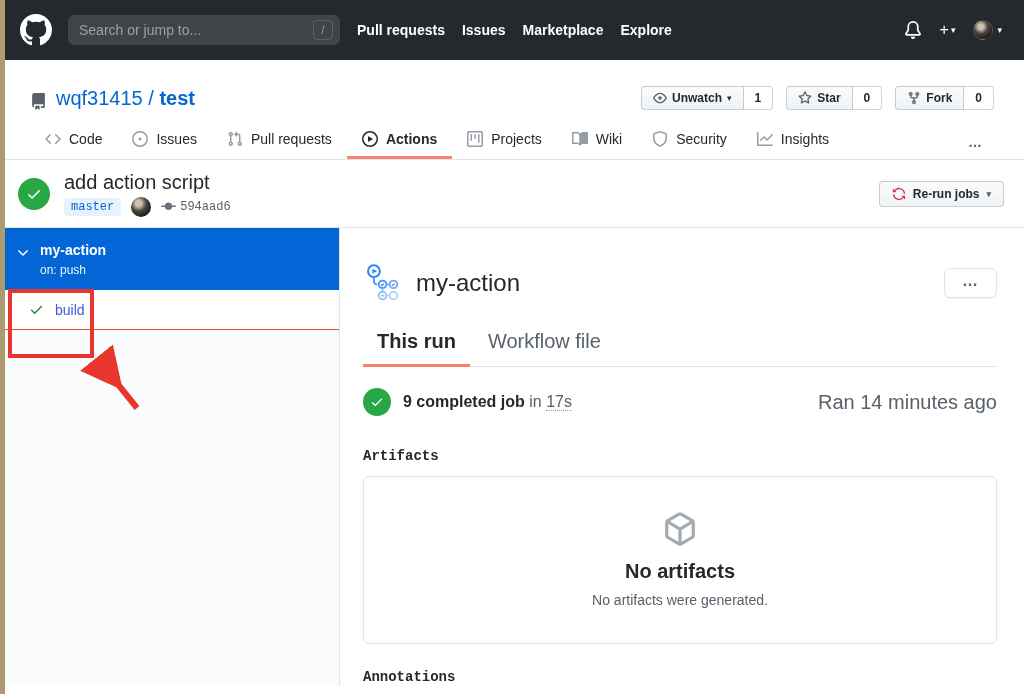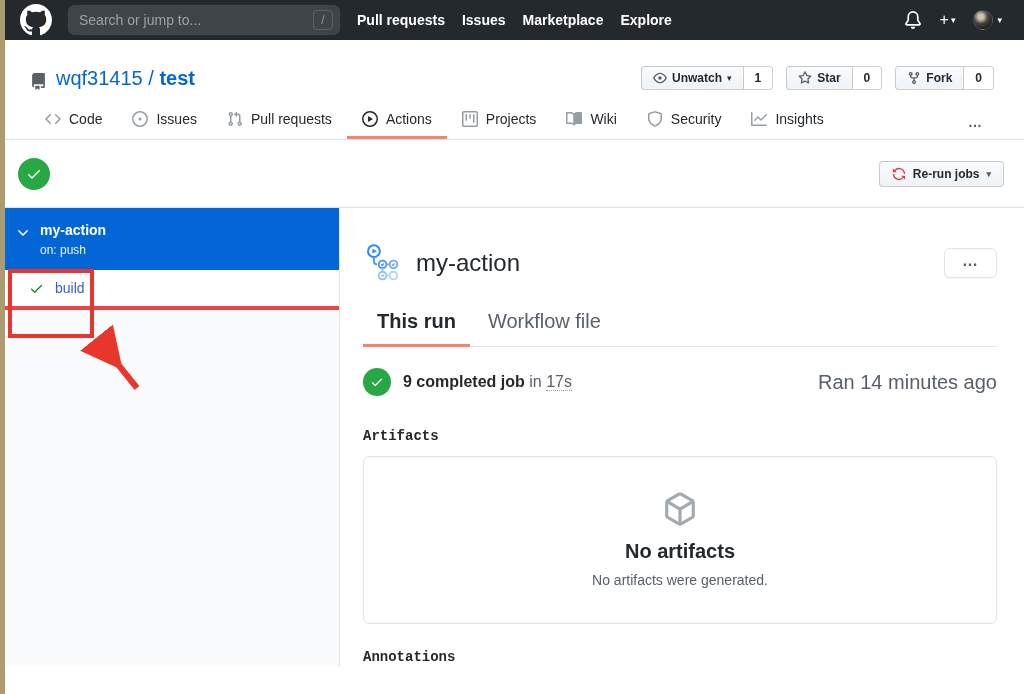"Search or jump to..." .gh-header { height: 40px -> 60px }
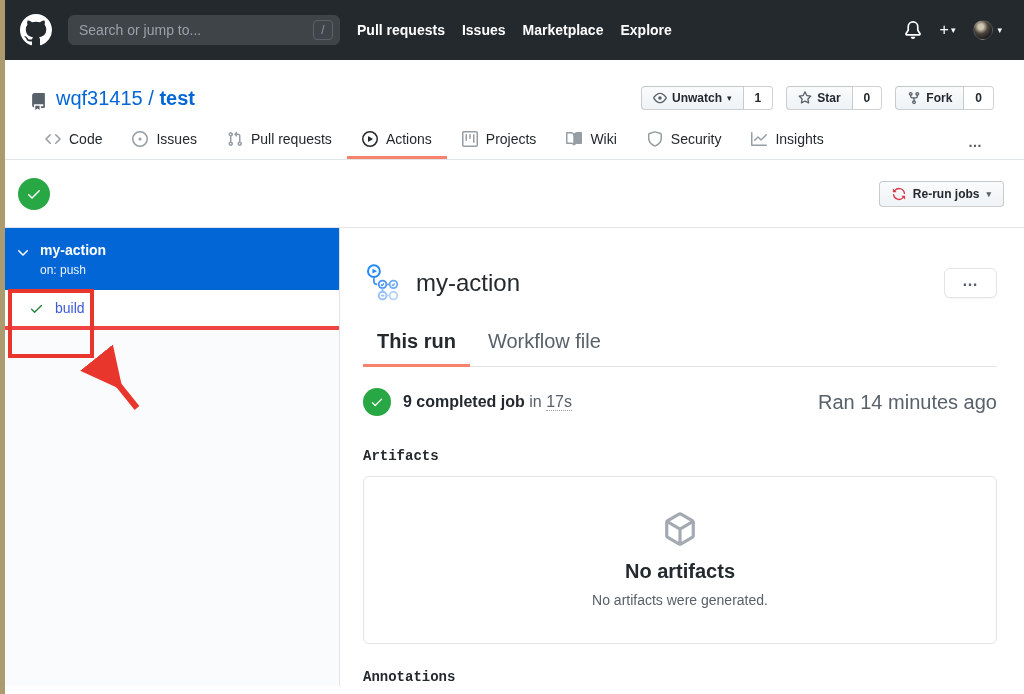"Actions" .repo-tab.active { font-weight: 400 -> 700 }
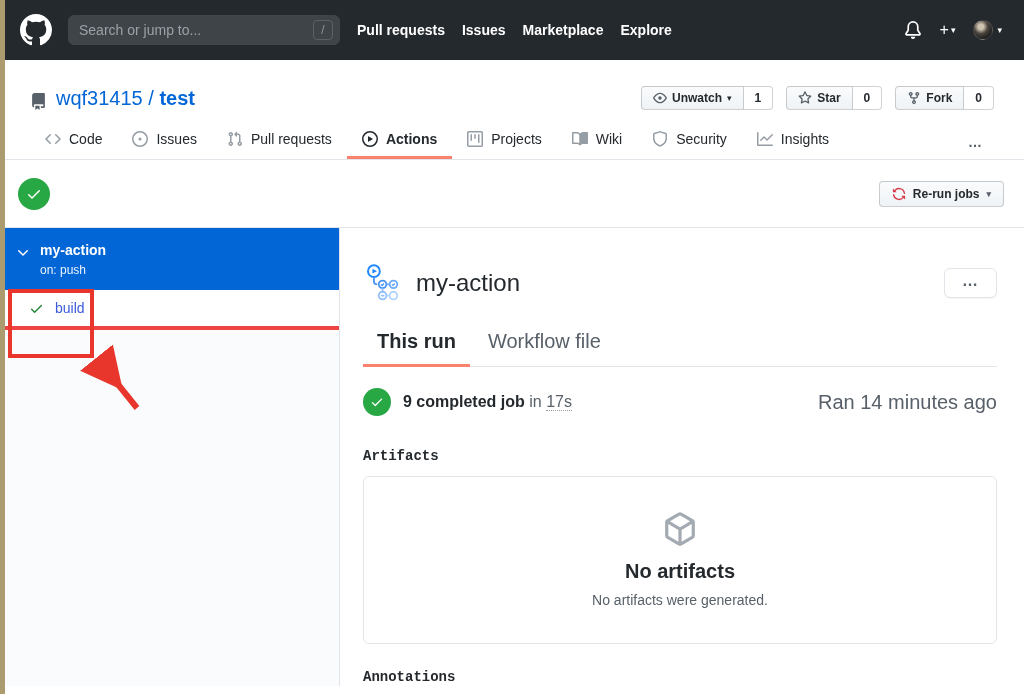"add action script" div.run-info { html: none -> <div> <div>add action script</div> <div> <span>master</span> <span></span> <span> <svg> <path></path> </svg> <span>594aad6</span> </span> </div> </div> }
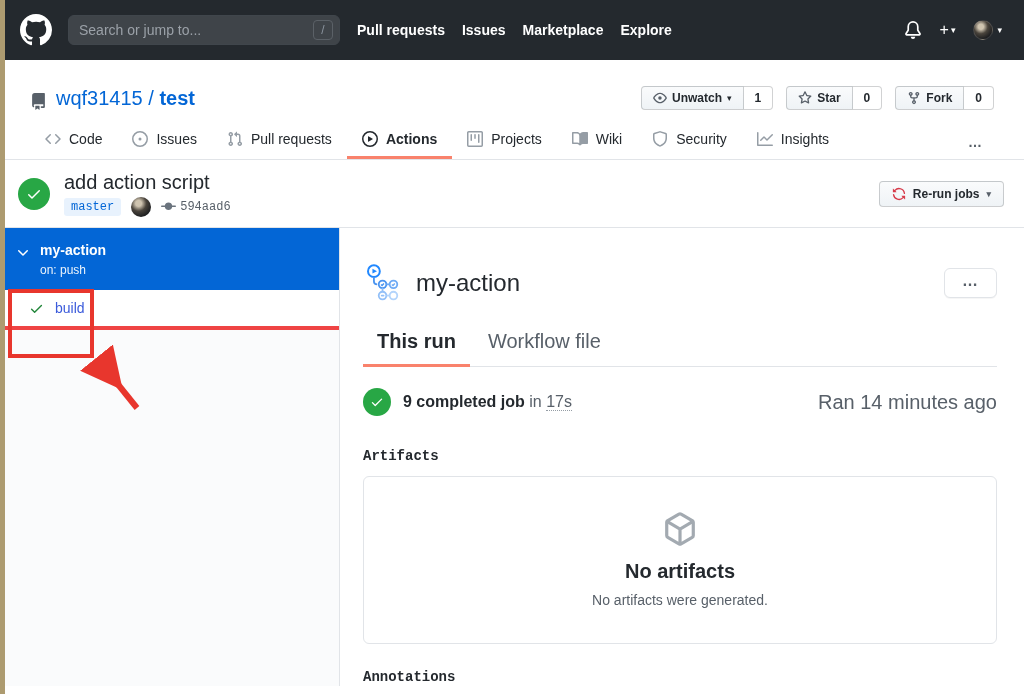"build" .job-item { border-bottom: 4px solid #ef4444 -> 1px solid #ef4444 }
